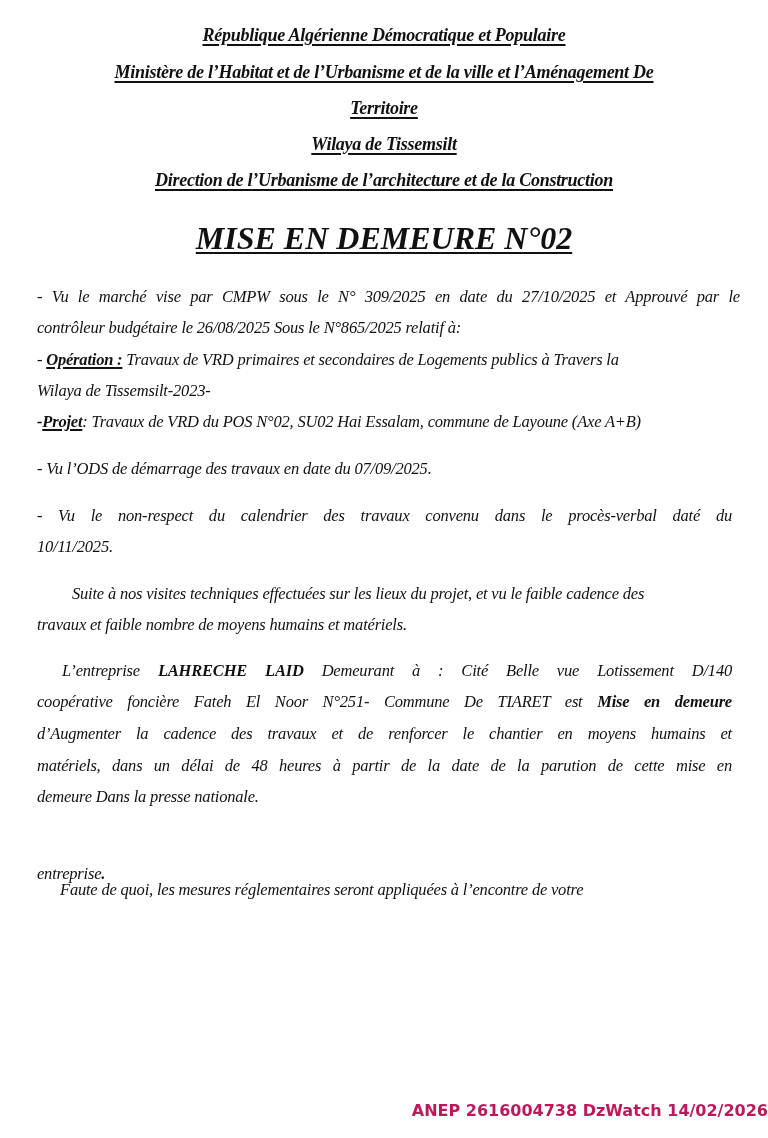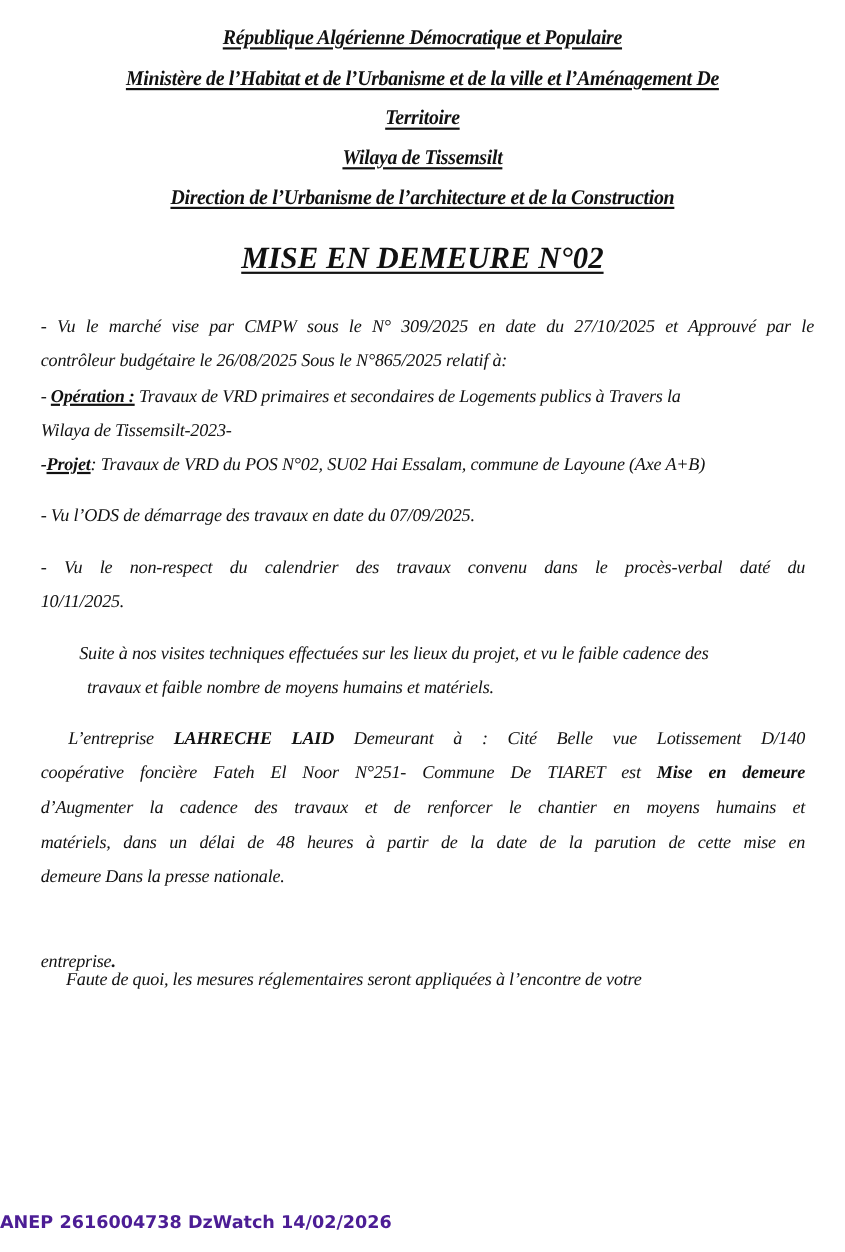"MISE EN DEMEURE N°02" .title { font-size: 28px -> 32px }
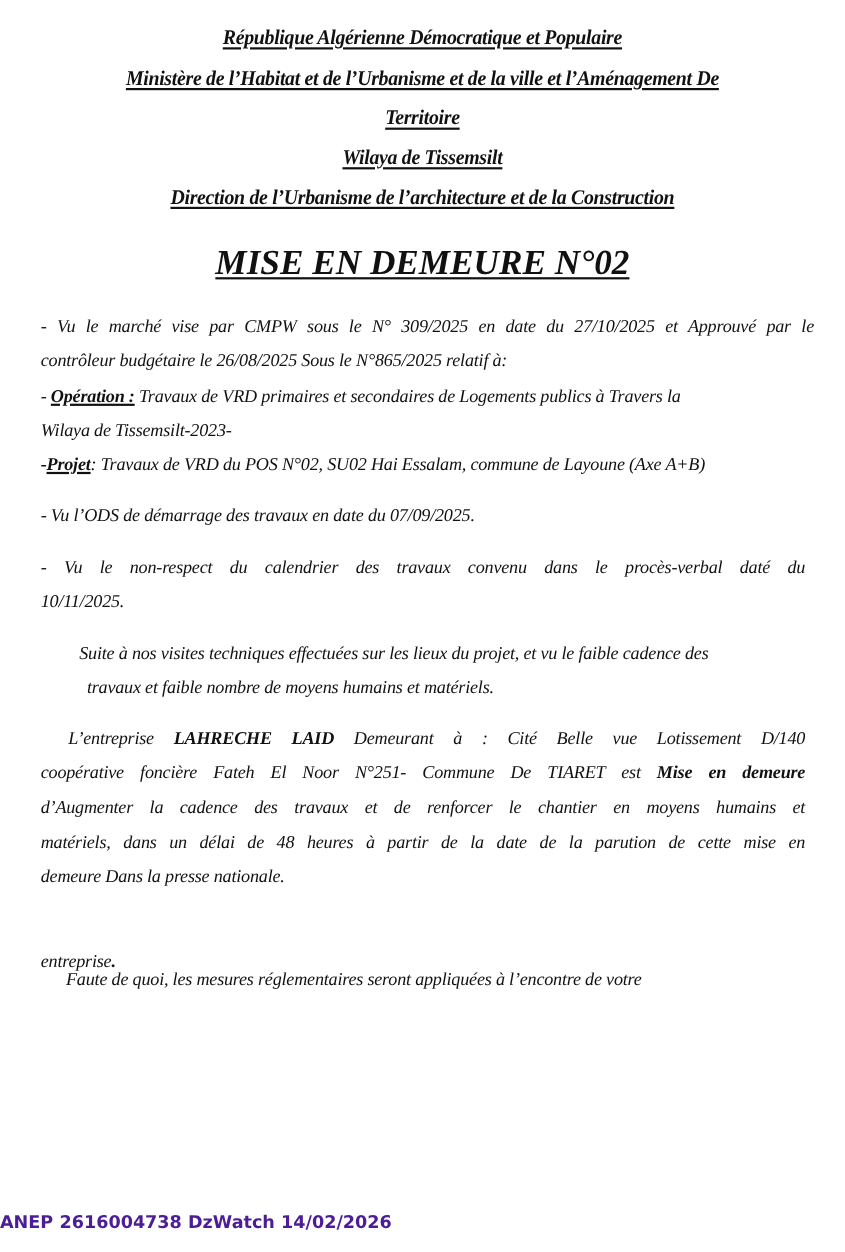"travaux et faible nombre de" div.line { margin-left: 42px -> none }
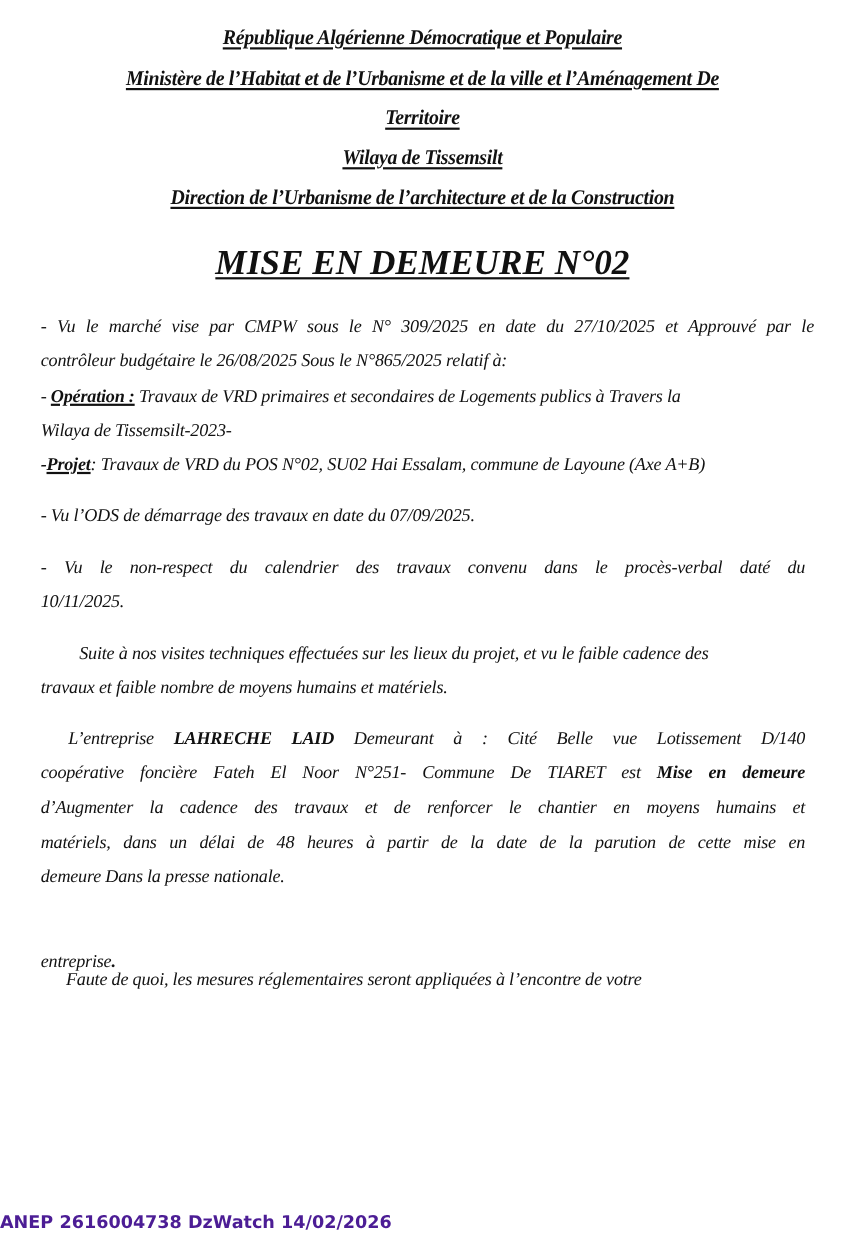"ANEP 2616004738 DzWatch 14/02/2026" .footer { color: #4c1d95 -> #be185d; text-align: left -> right }
